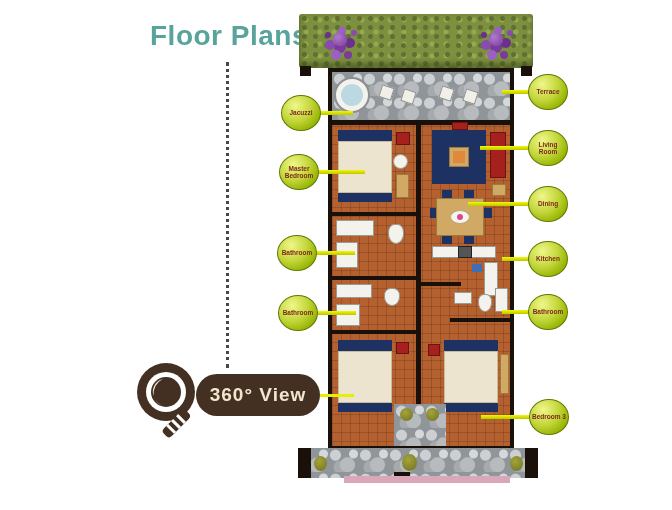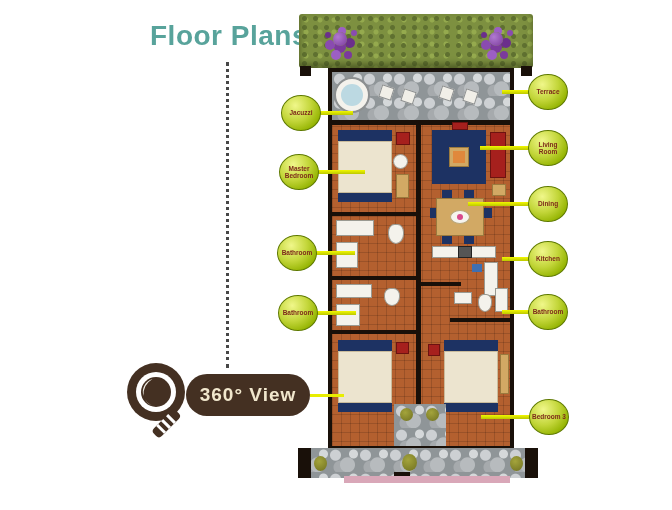"360° View" .view360 { left: 116px -> 126px }
